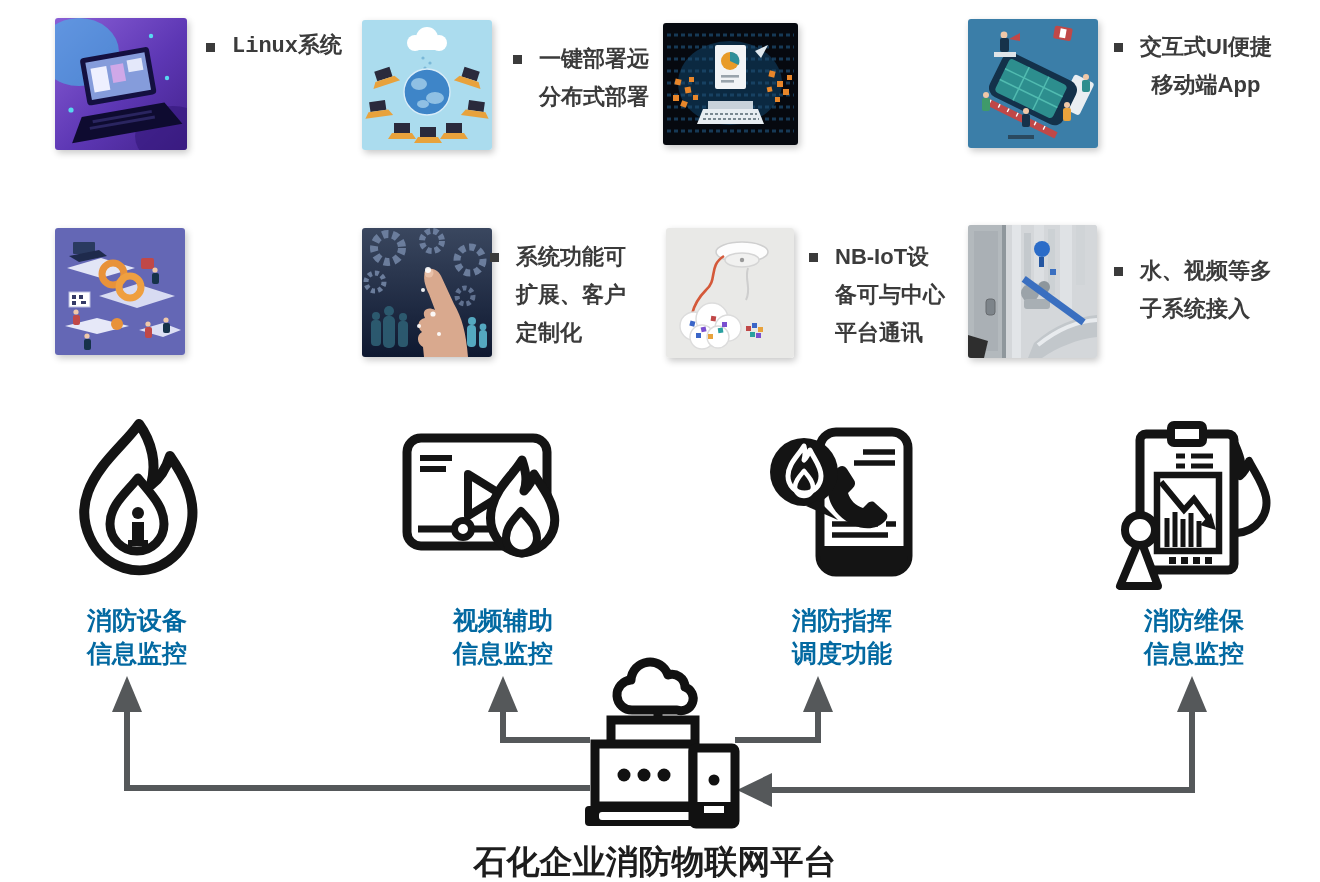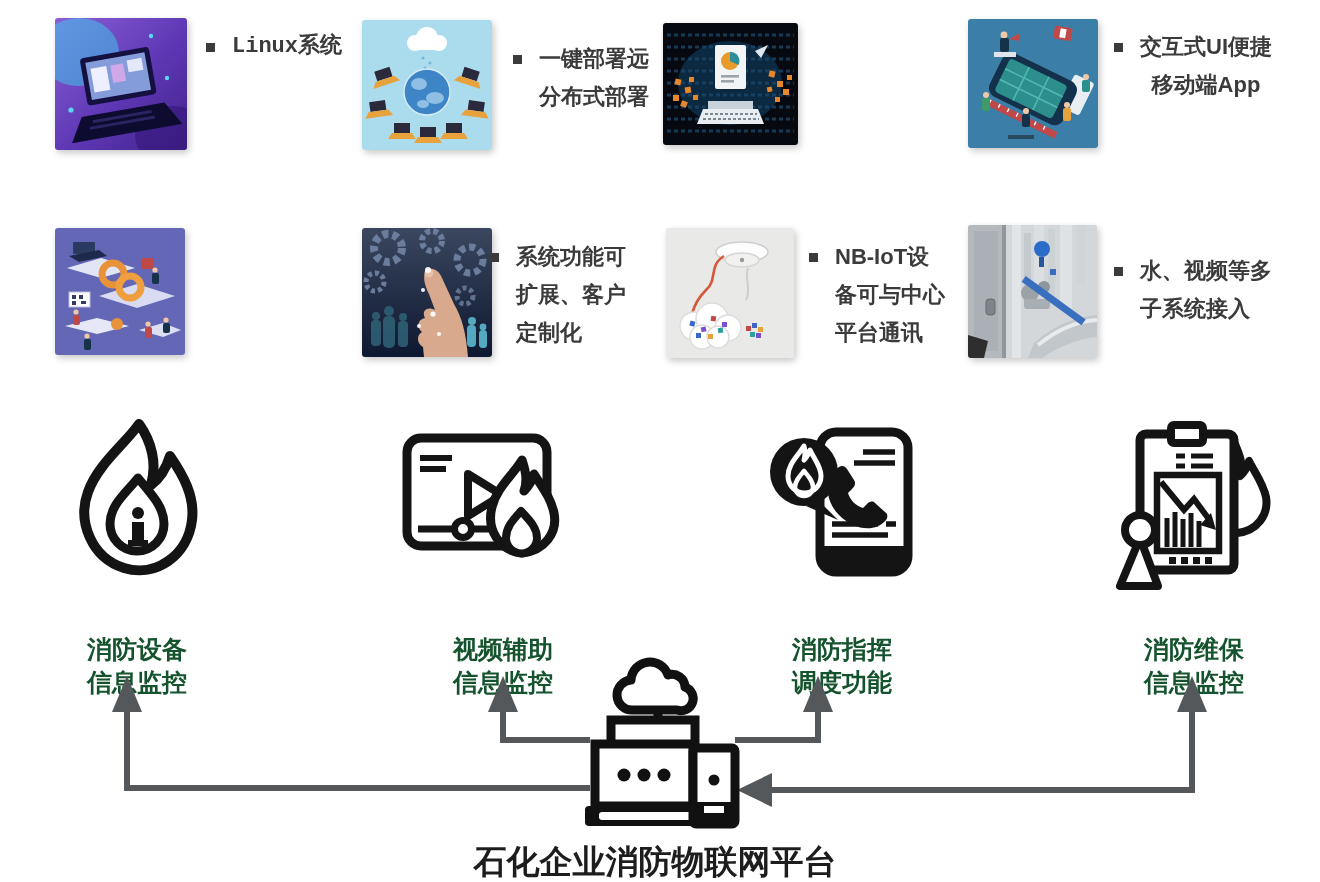"消防设备" .fn-label { color: #14532d -> #0369a1; margin-top: 29px -> none }
